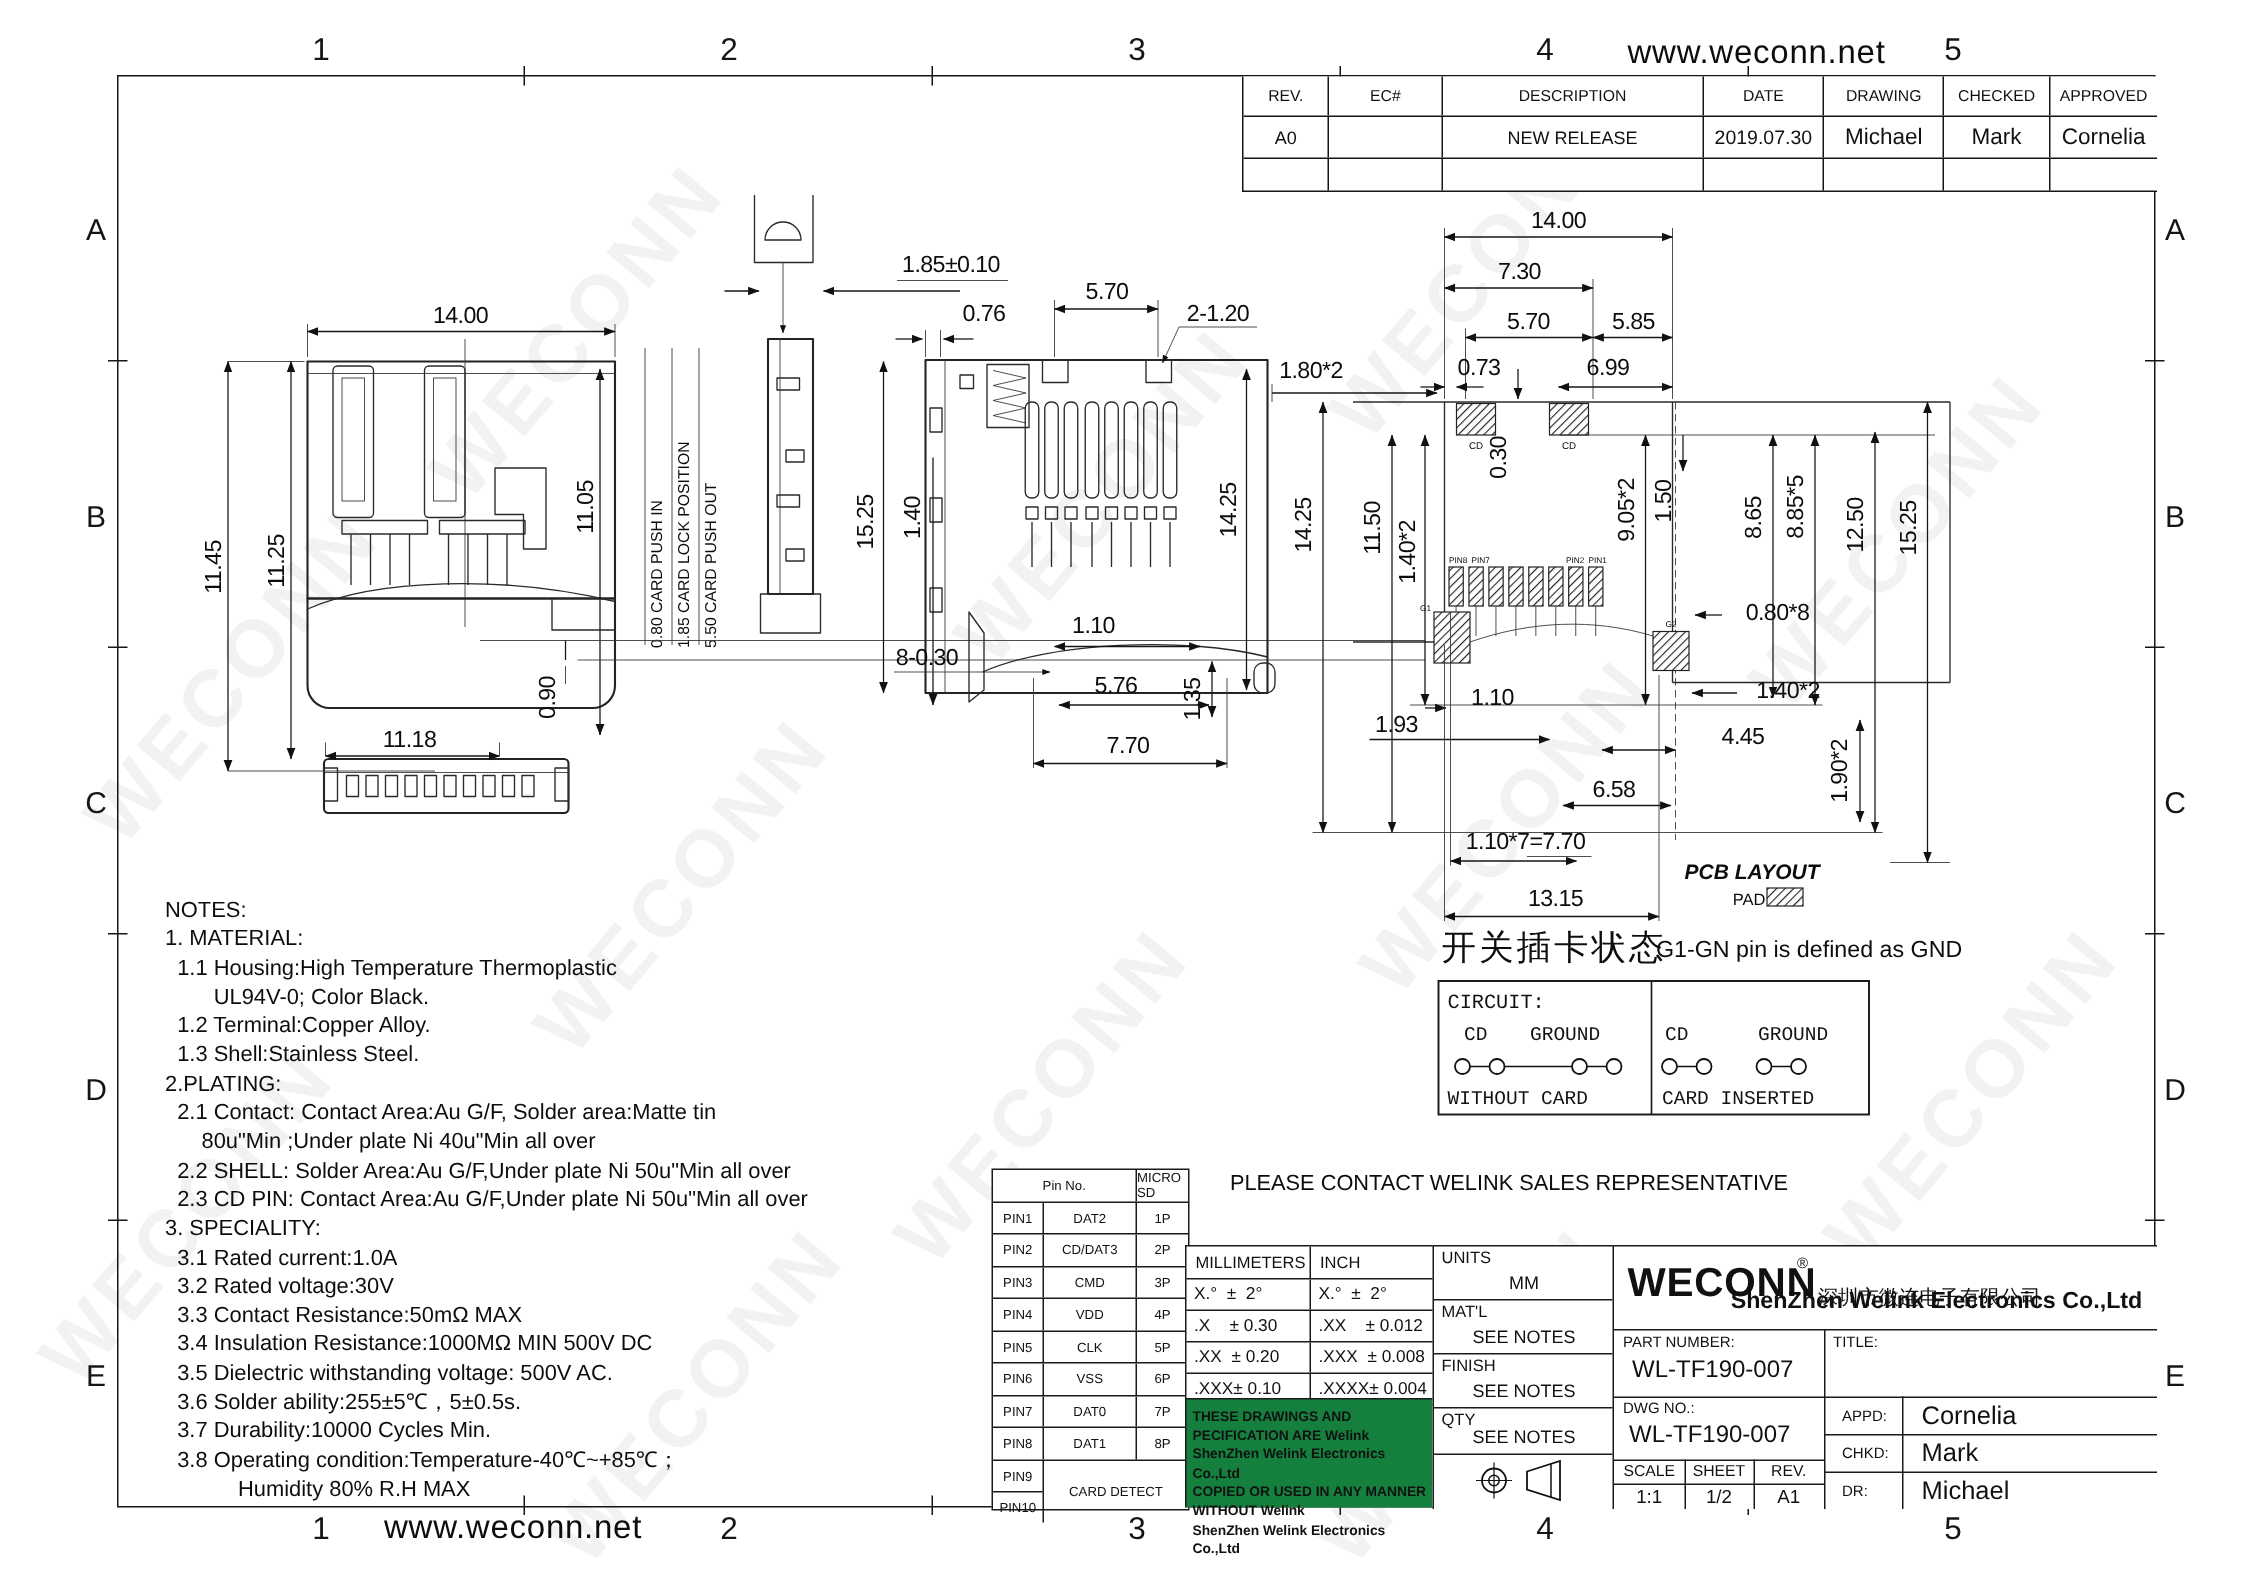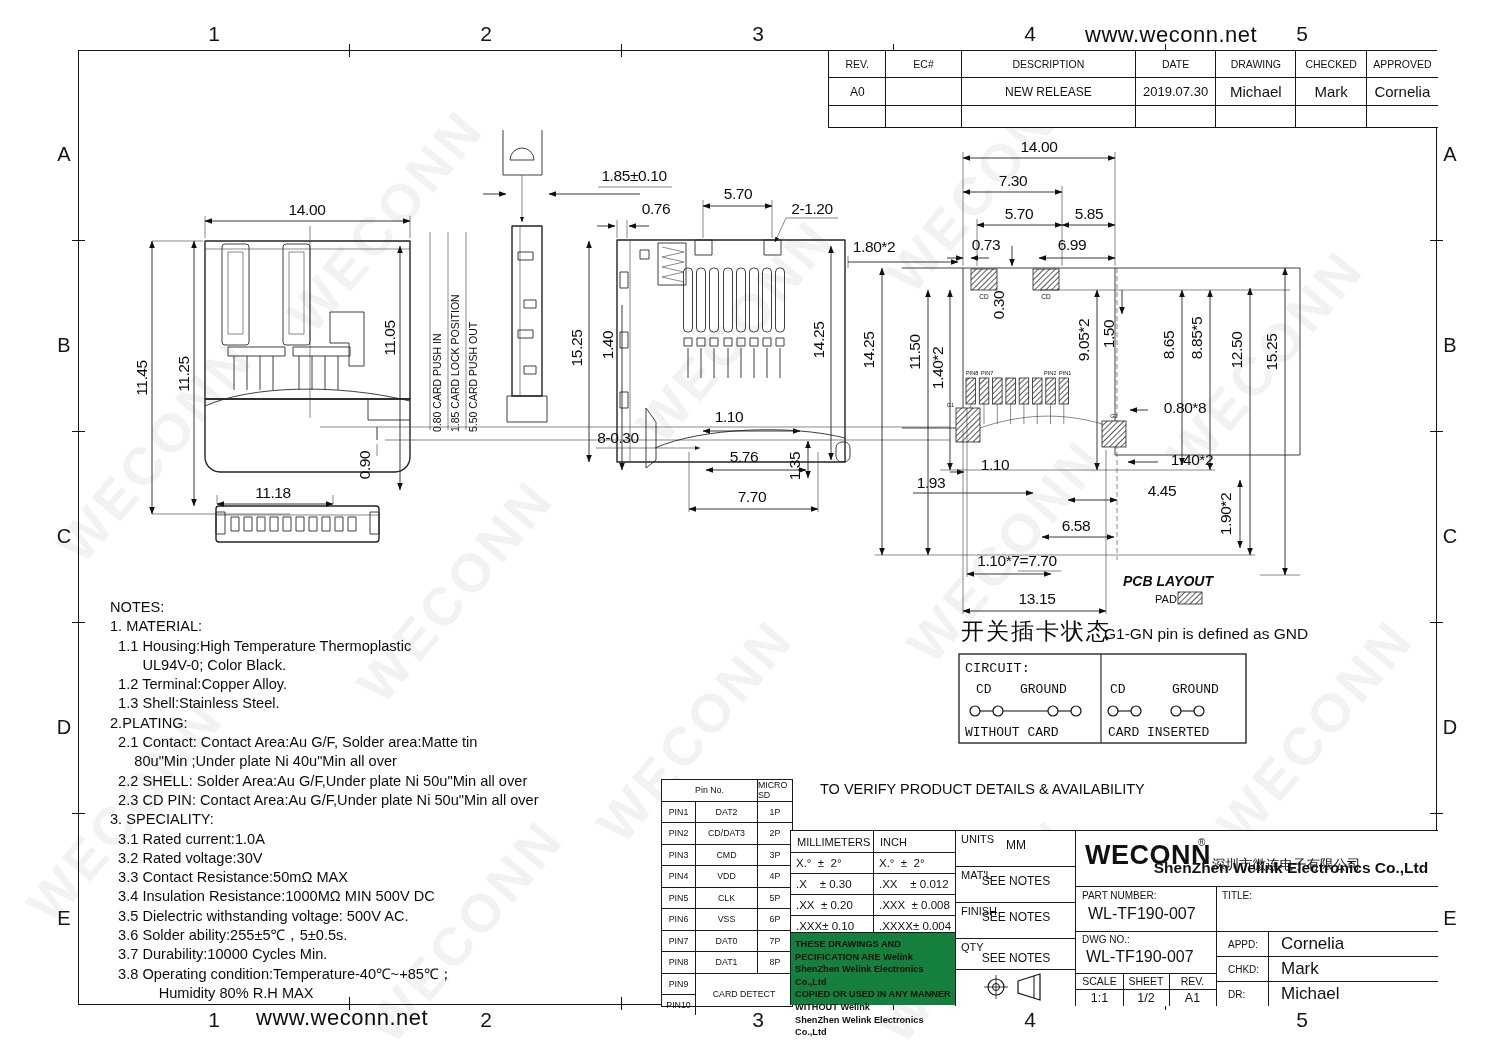"PLEASE CONTACT WELINK SALES" div { html: none -> <div>PLEASE CONTACT WELINK SALES REPRESENTATIVE</div> }
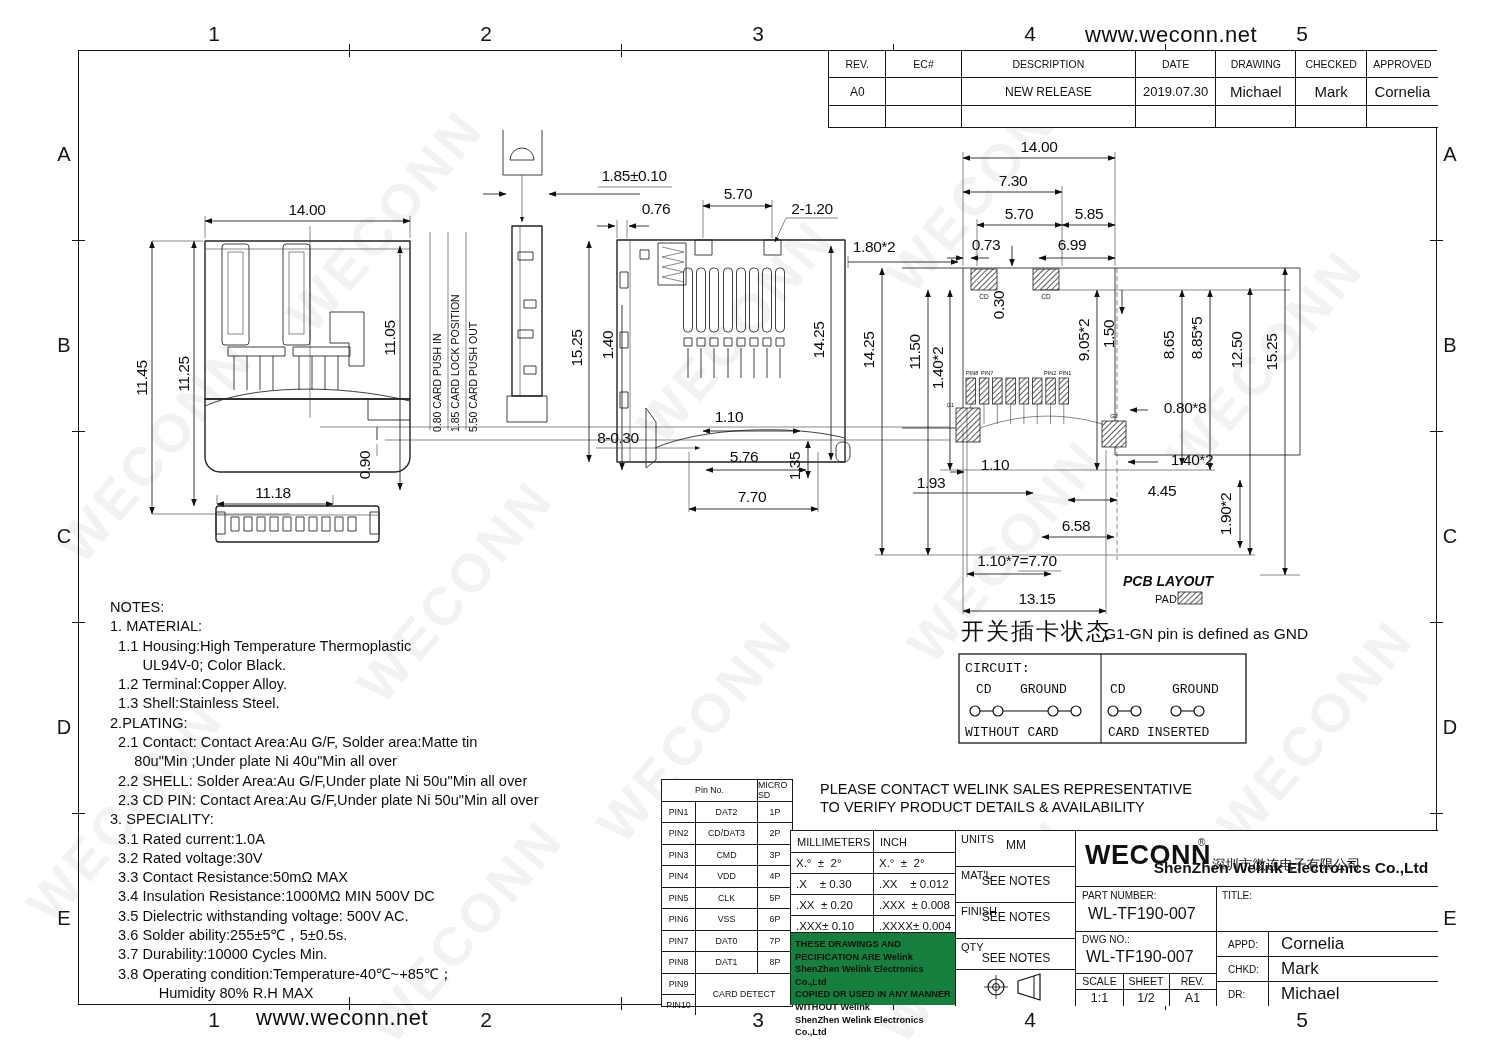"TO VERIFY PRODUCT DETAILS &" div { html: <div>TO VERIFY PRODUCT DETAILS &amp; AVAILABILITY</div> -> none }
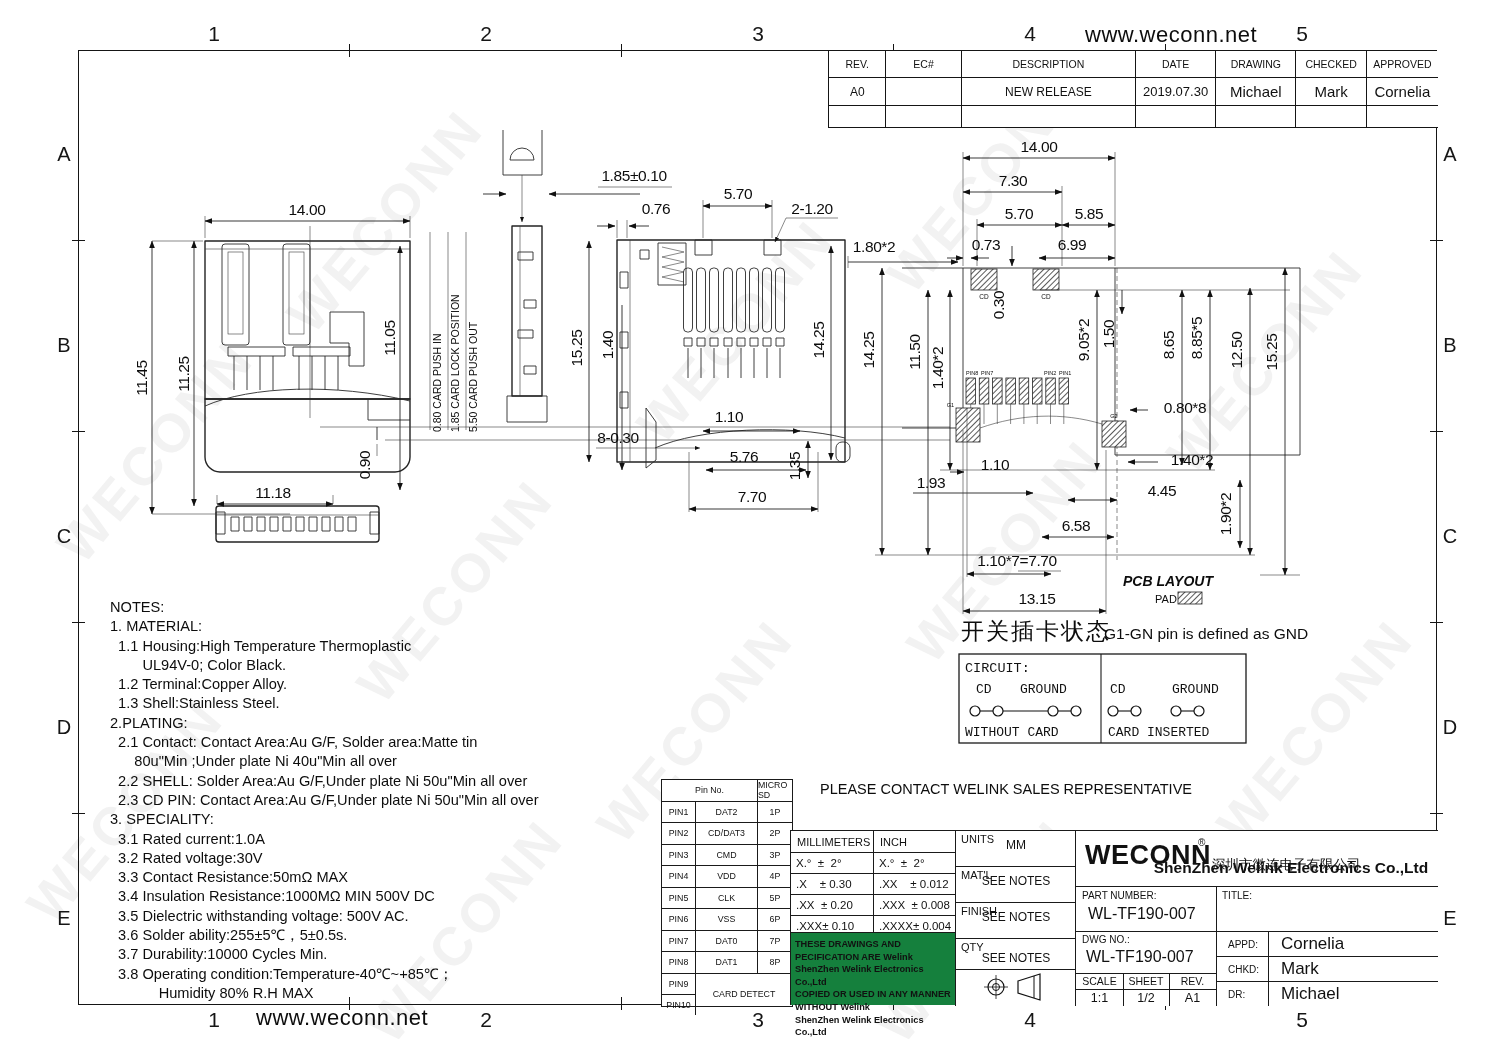"MM" .info .val { top: 7px -> 17px }
